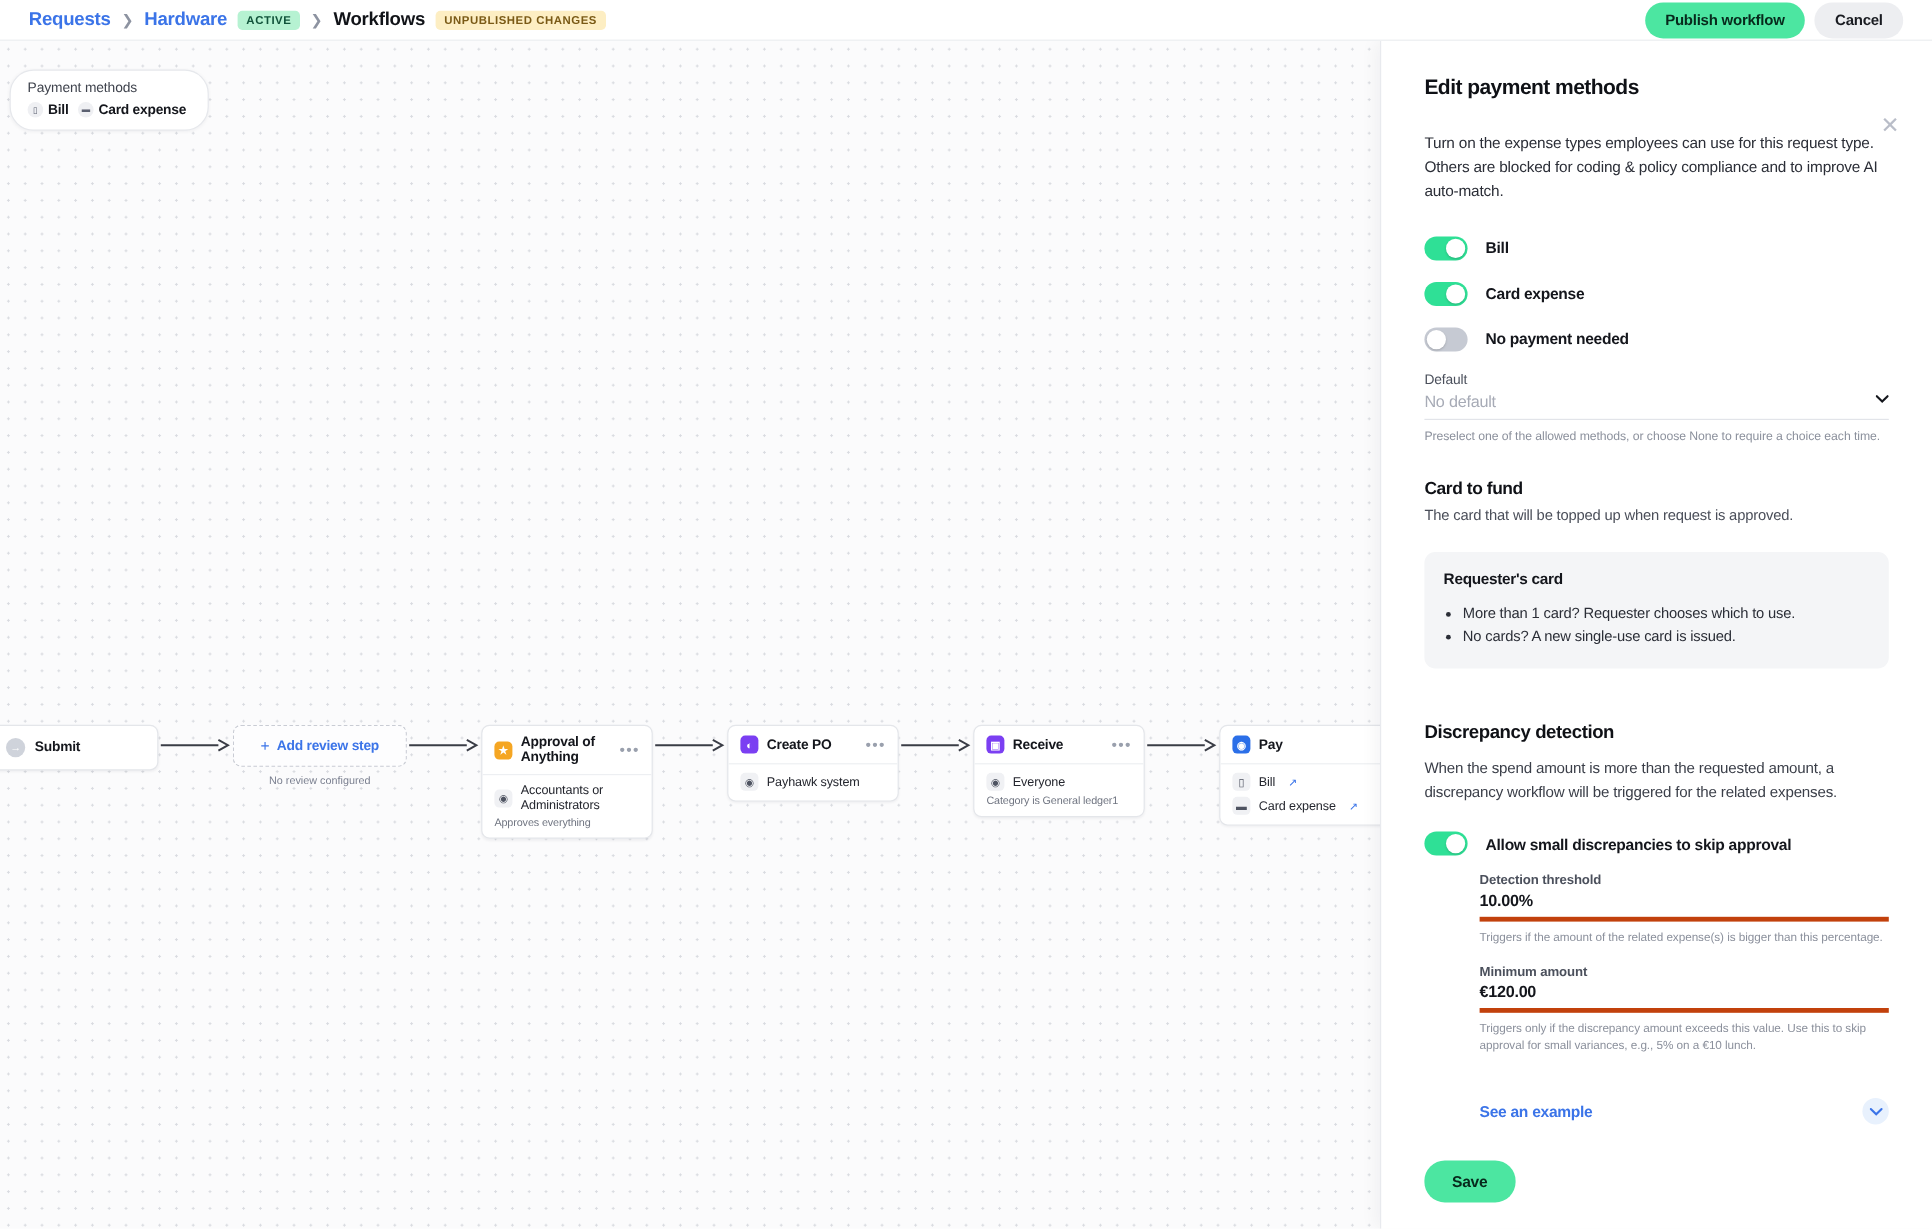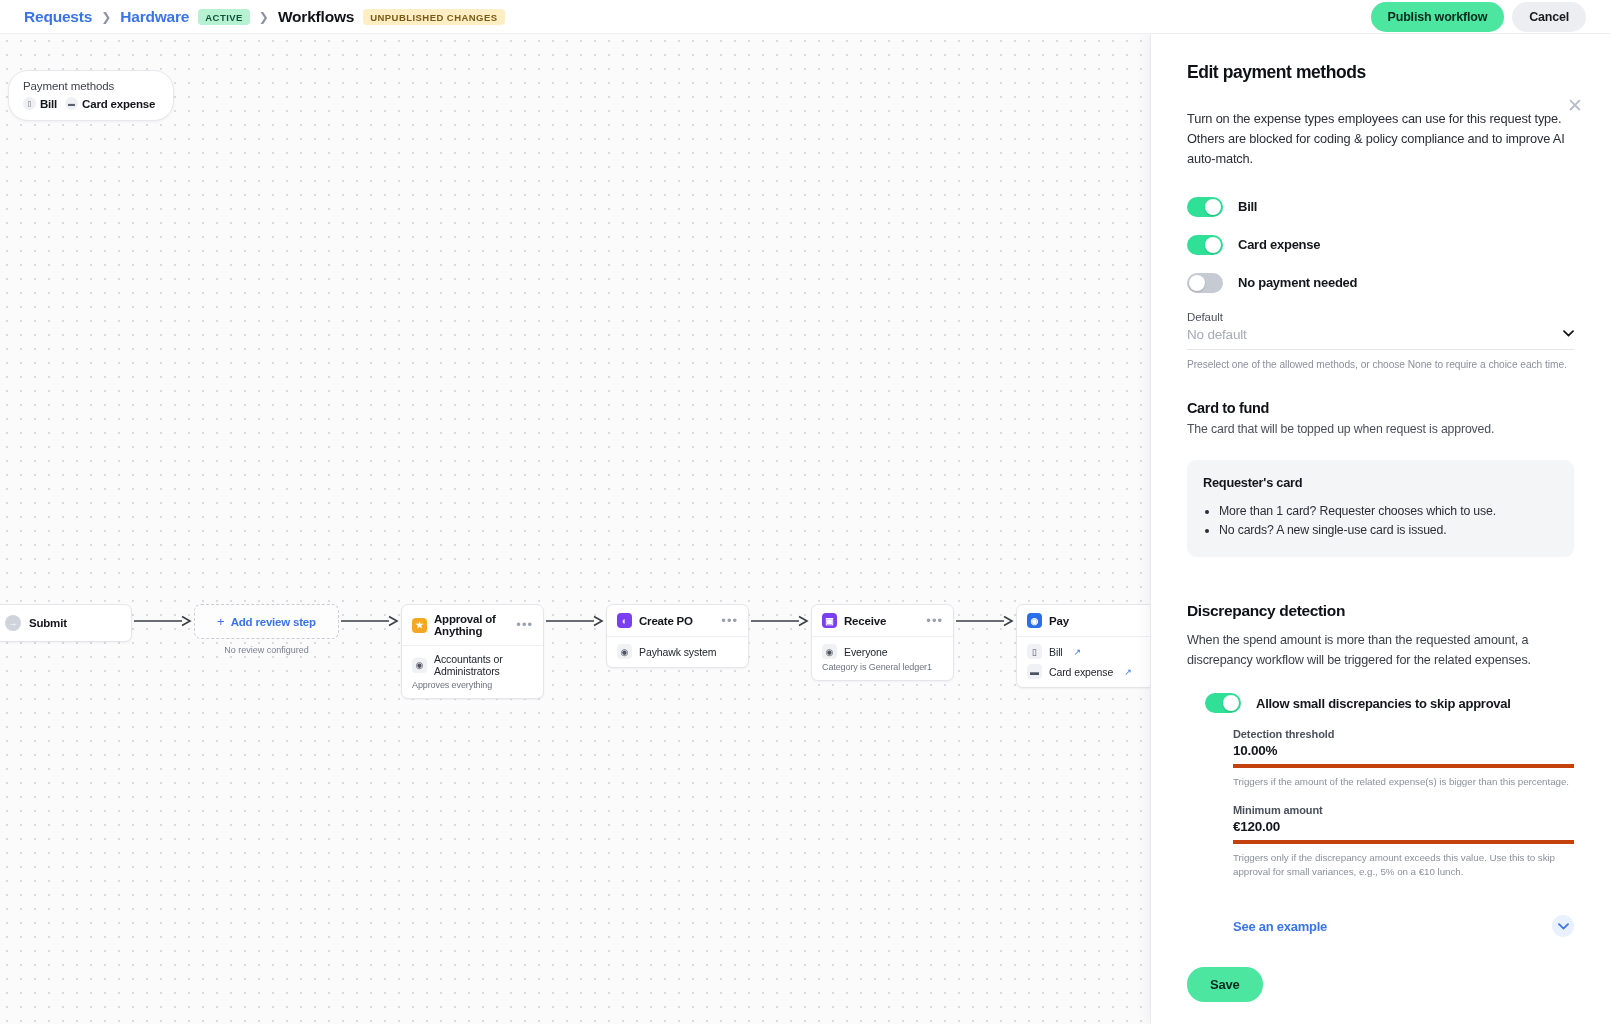"Payment methods" .float-card { top: 36px -> 24px }
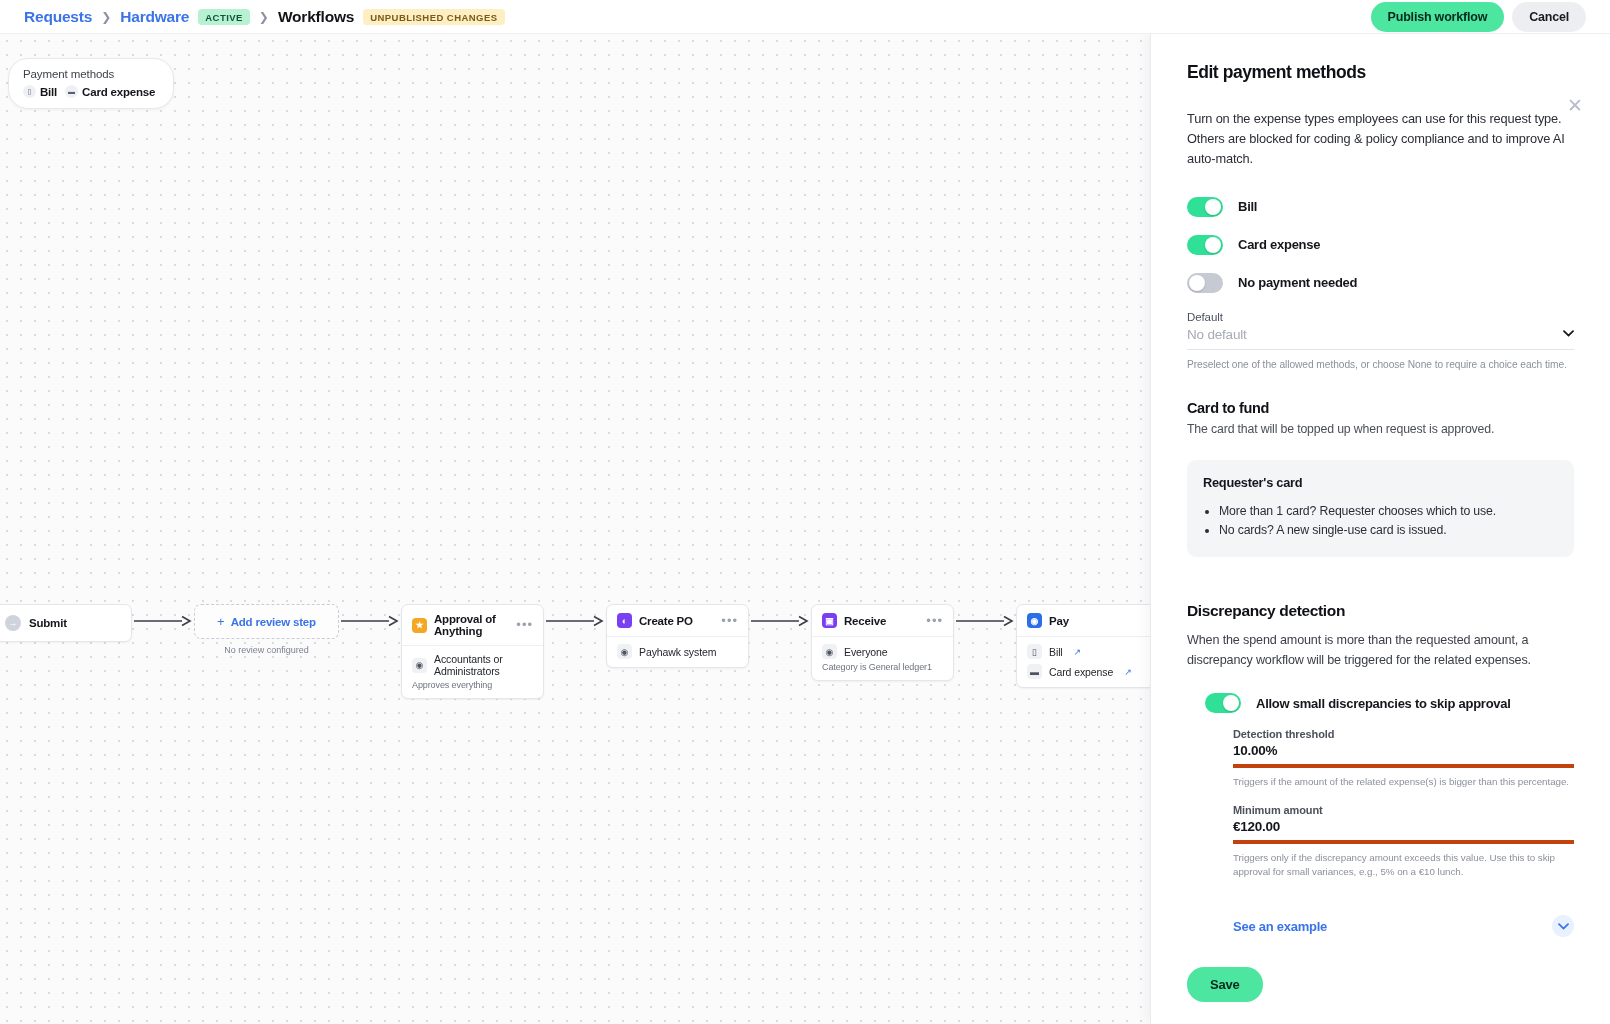"Allow small discrepancies to skip" div.tg-row { margin-left: 18px -> none }
